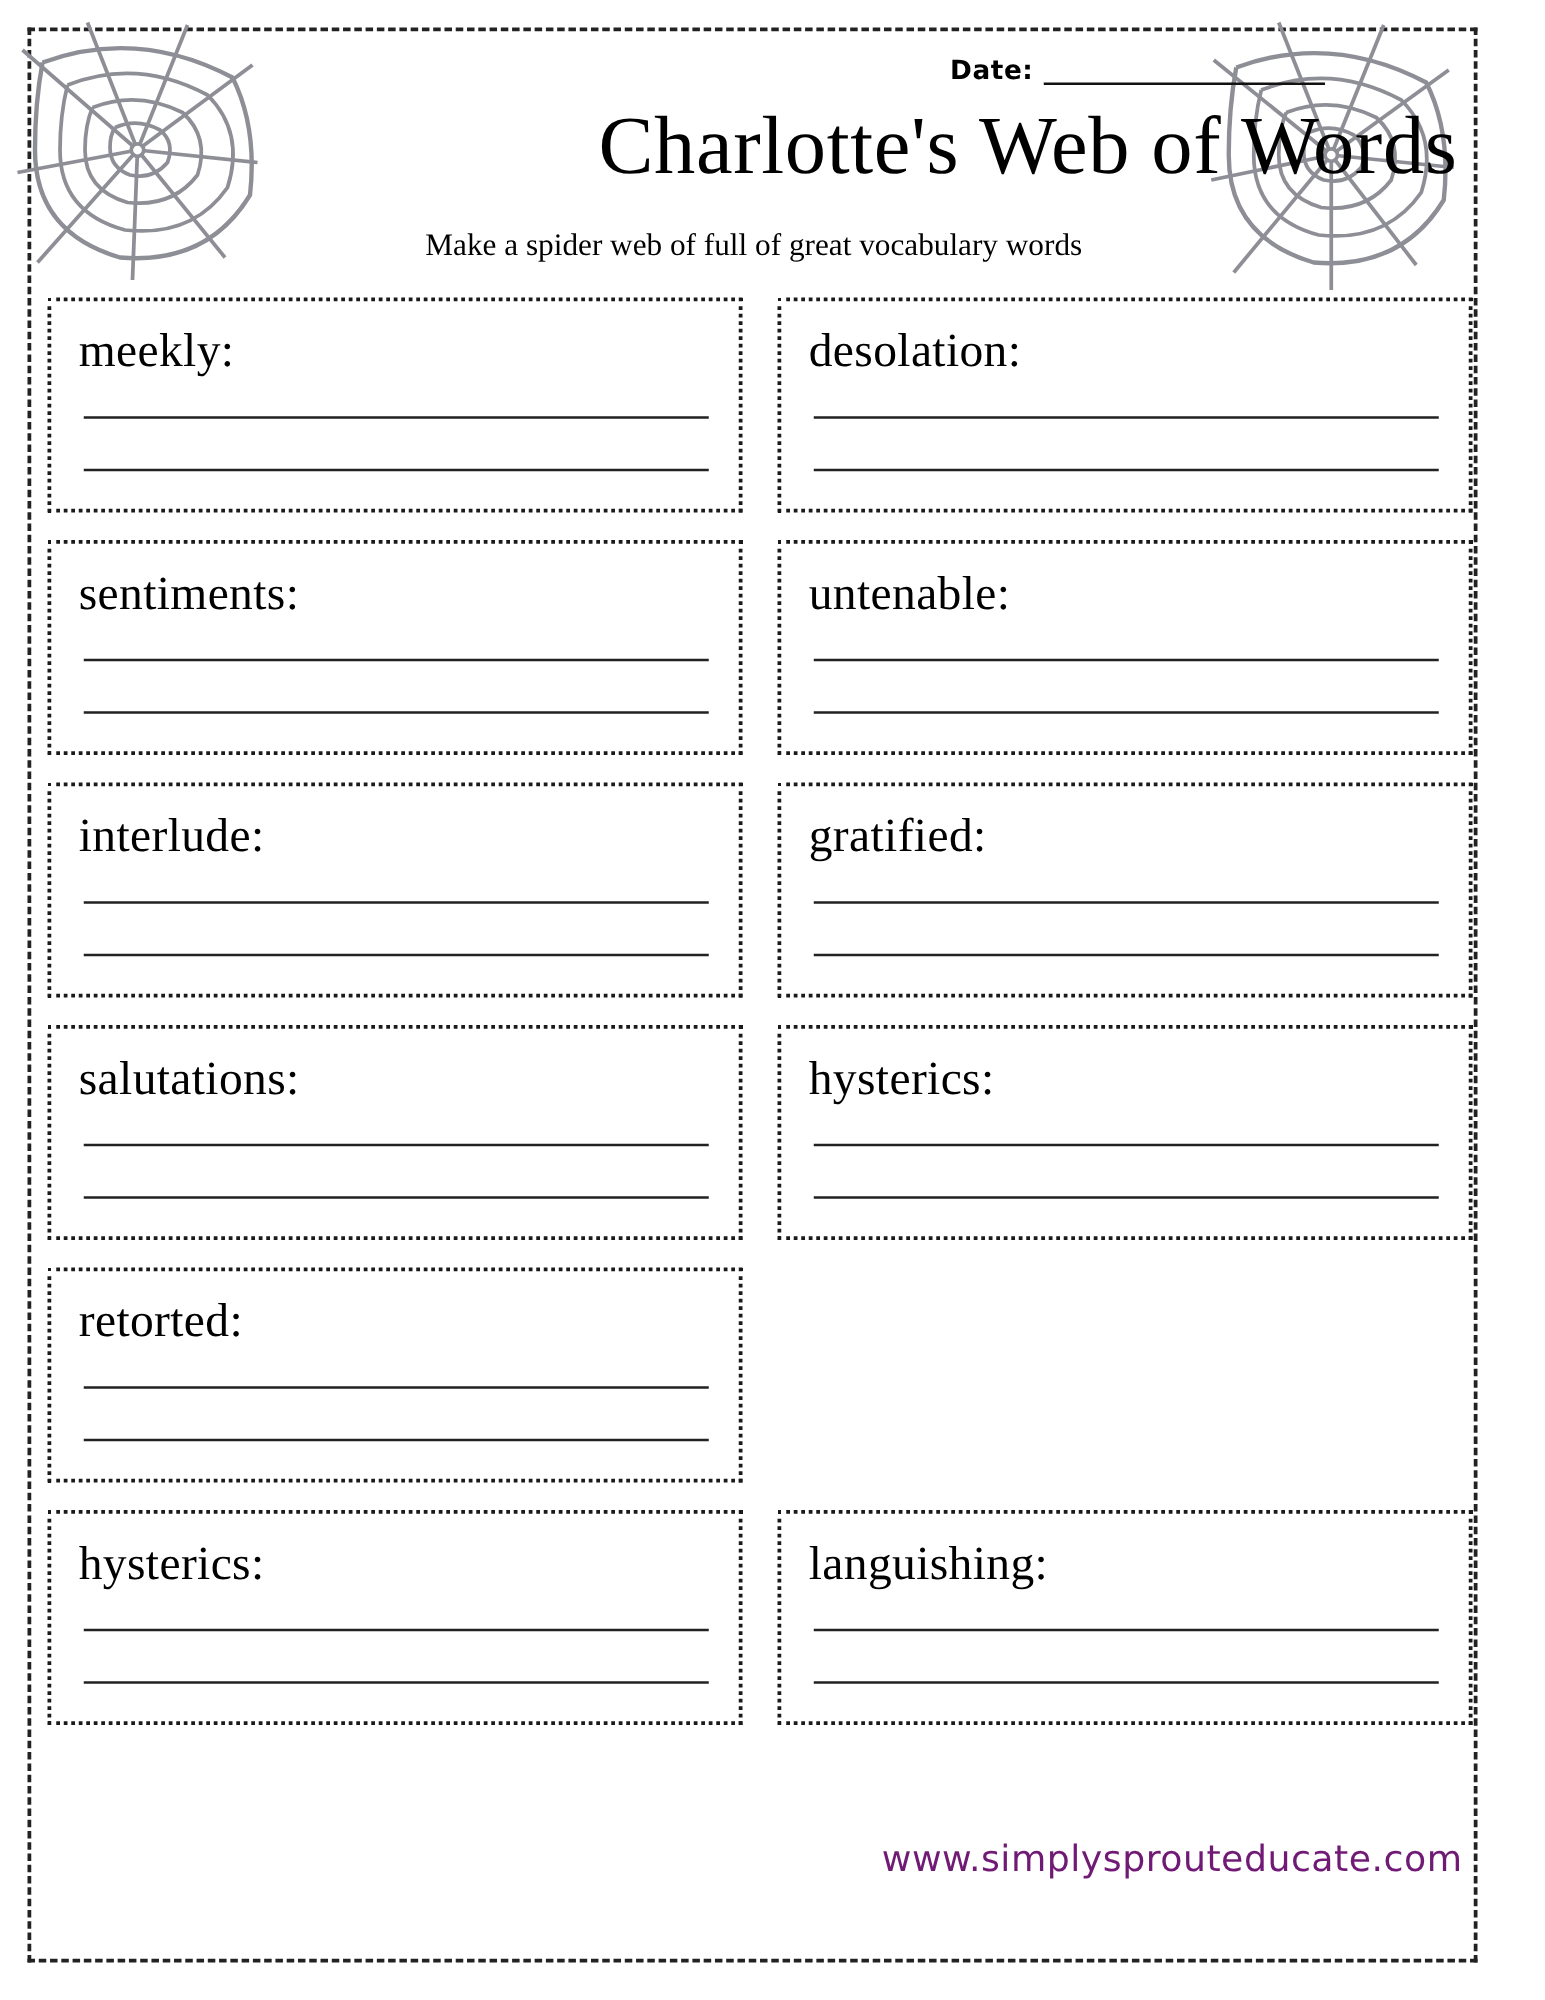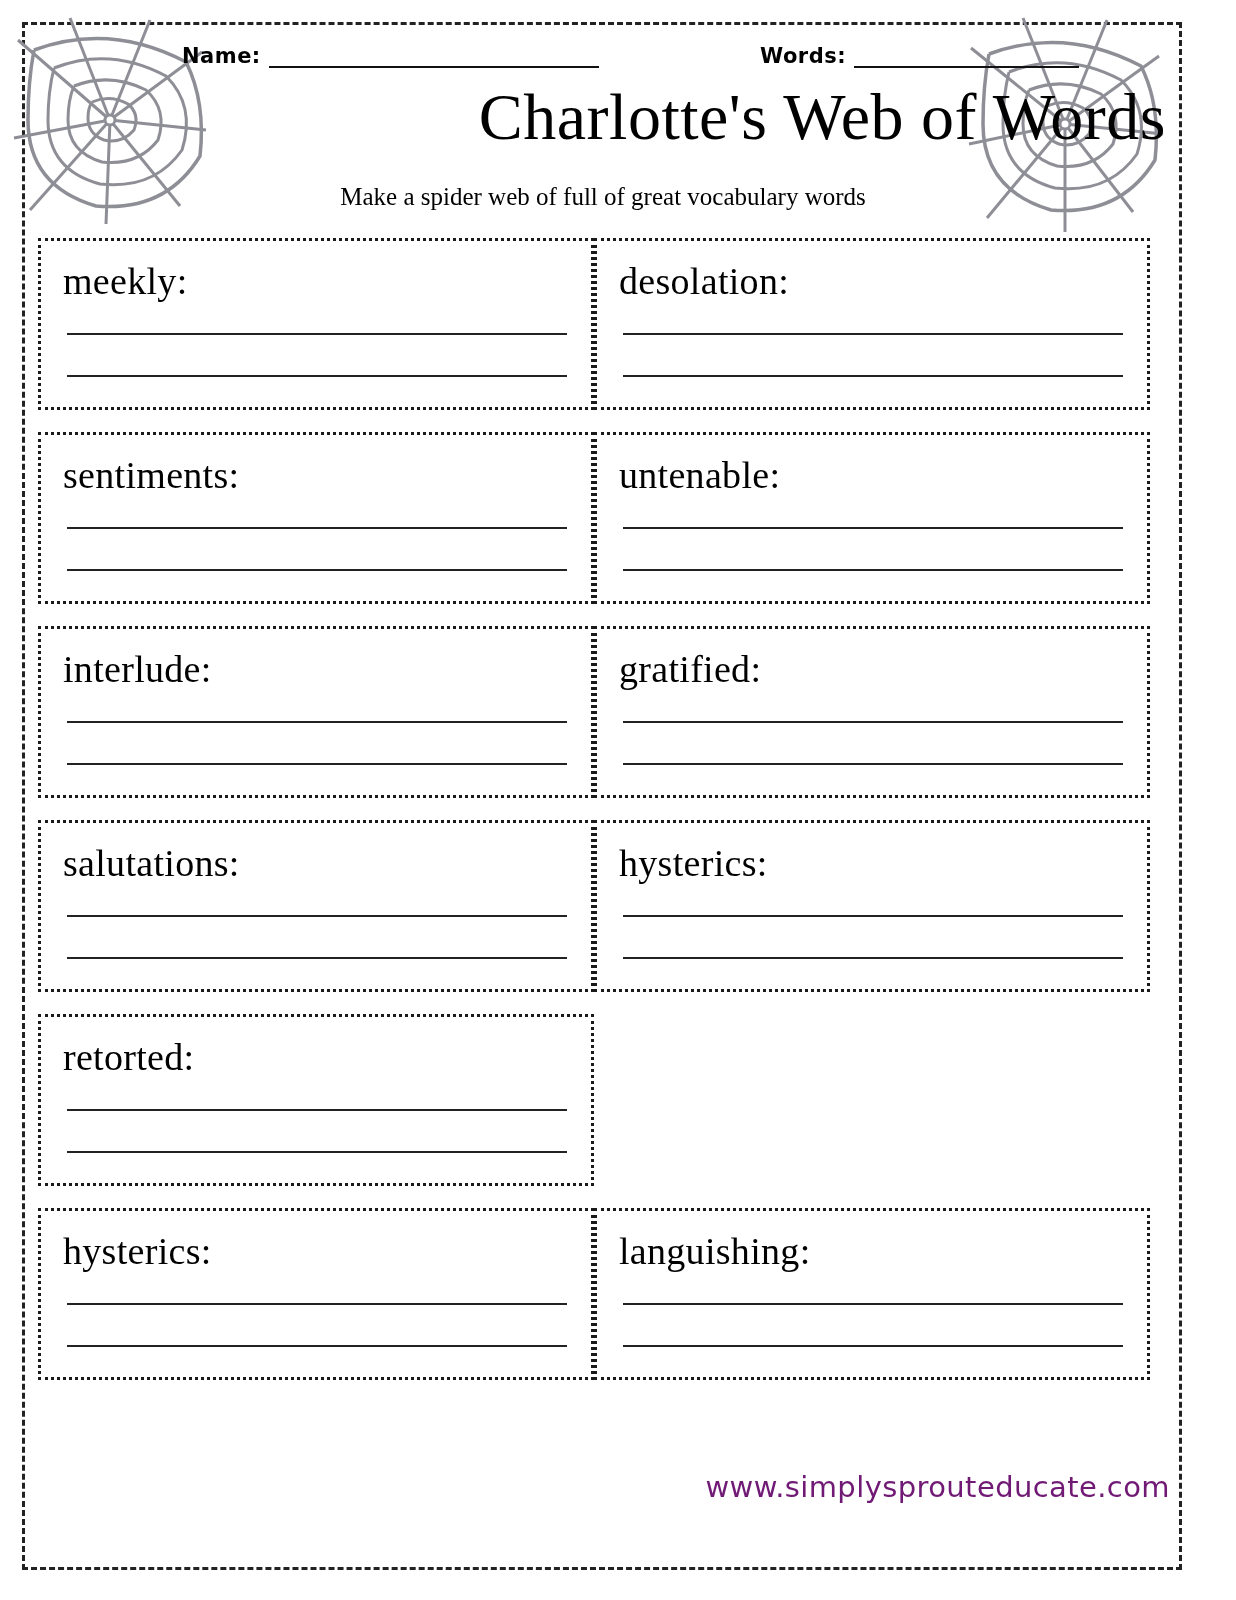"Name:" div.nd-item { html: <div> <span>Name:</span> <span></span> </div> -> none }
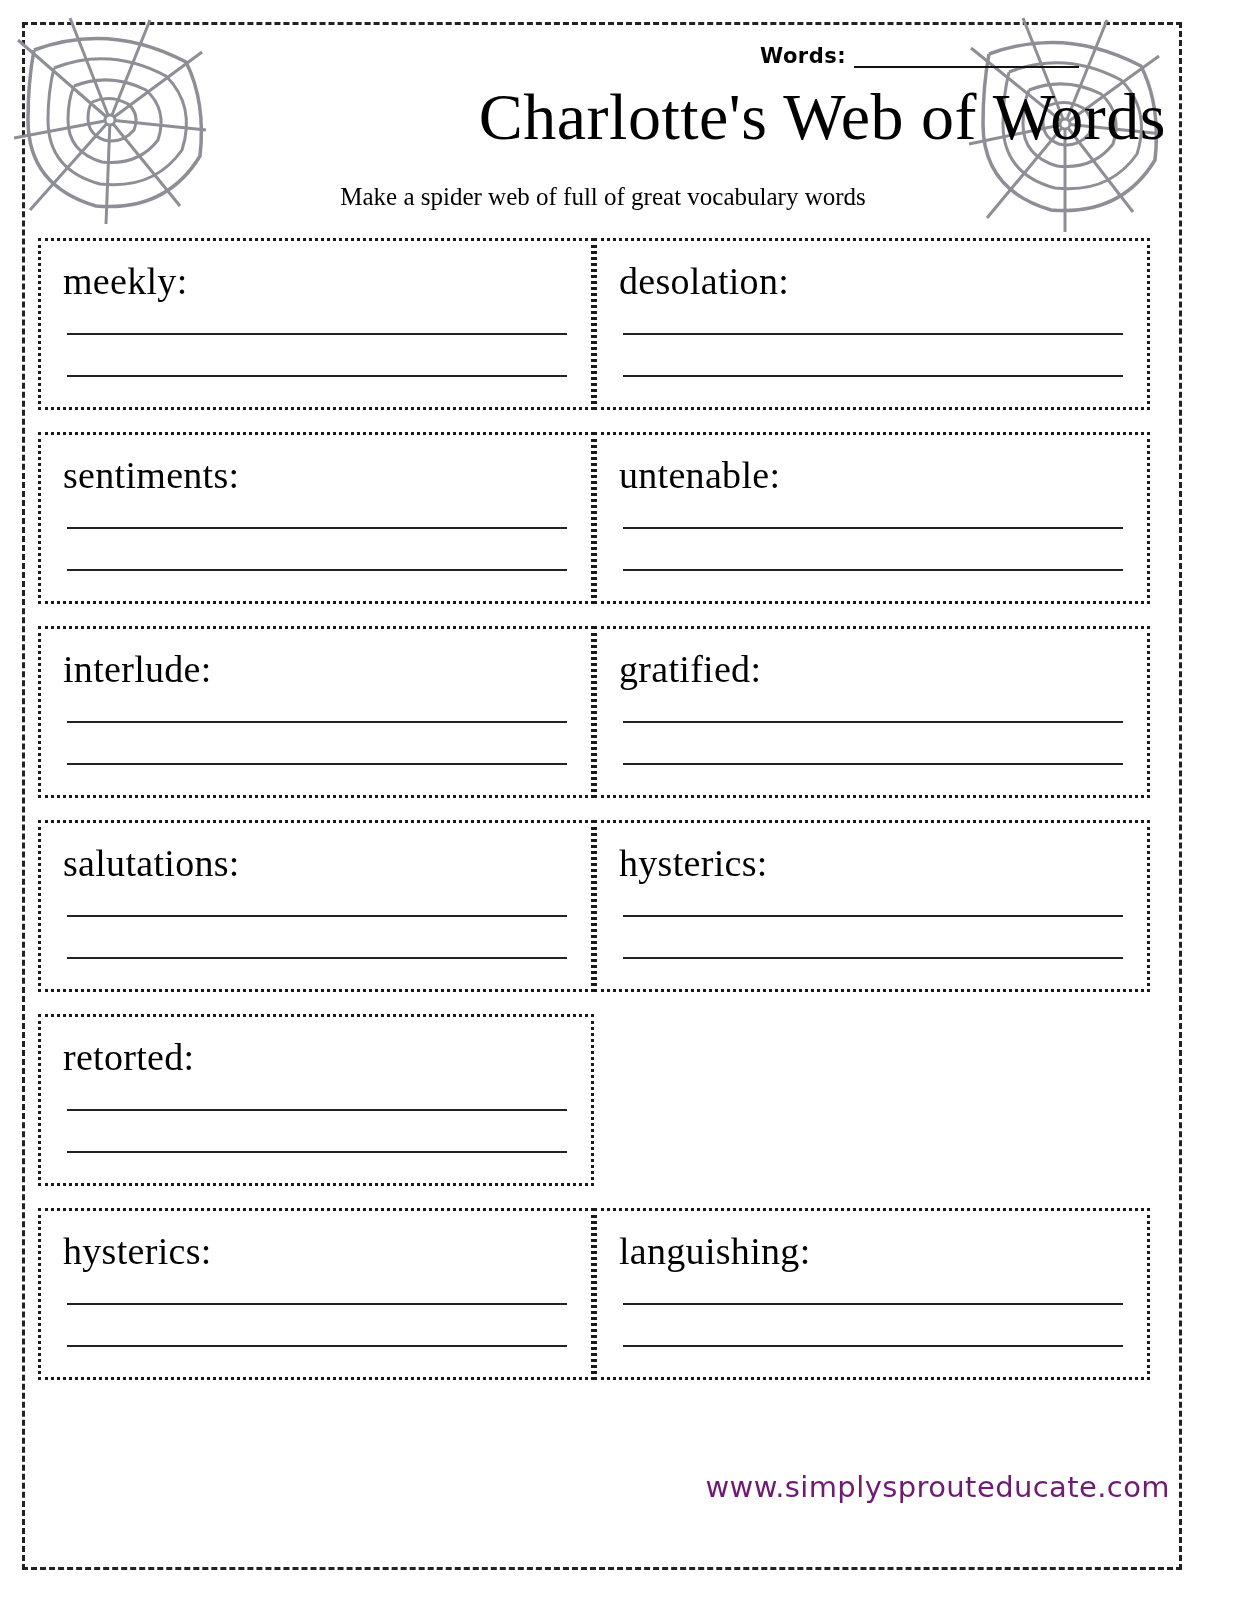"Words:" span.nd-label { text: Words -> Date }
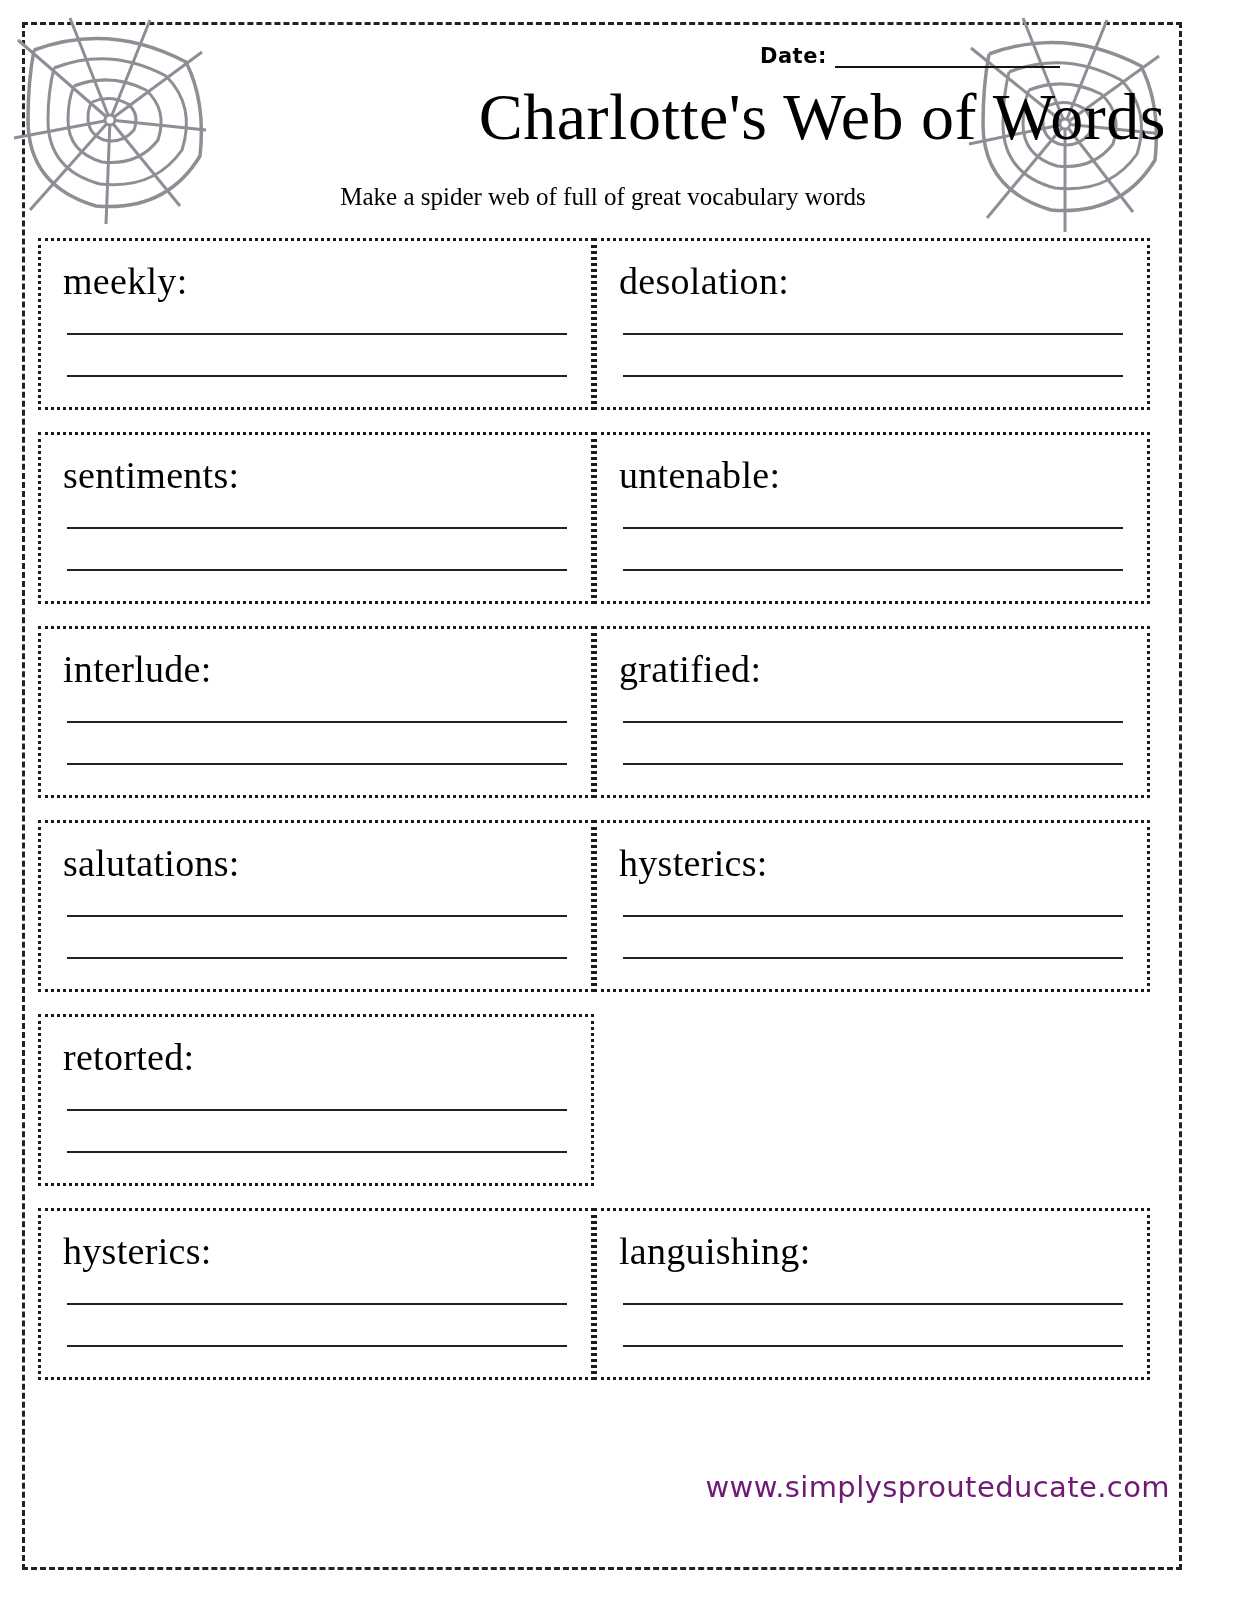"meekly:" .row { justify-content: flex-start -> space-between }
